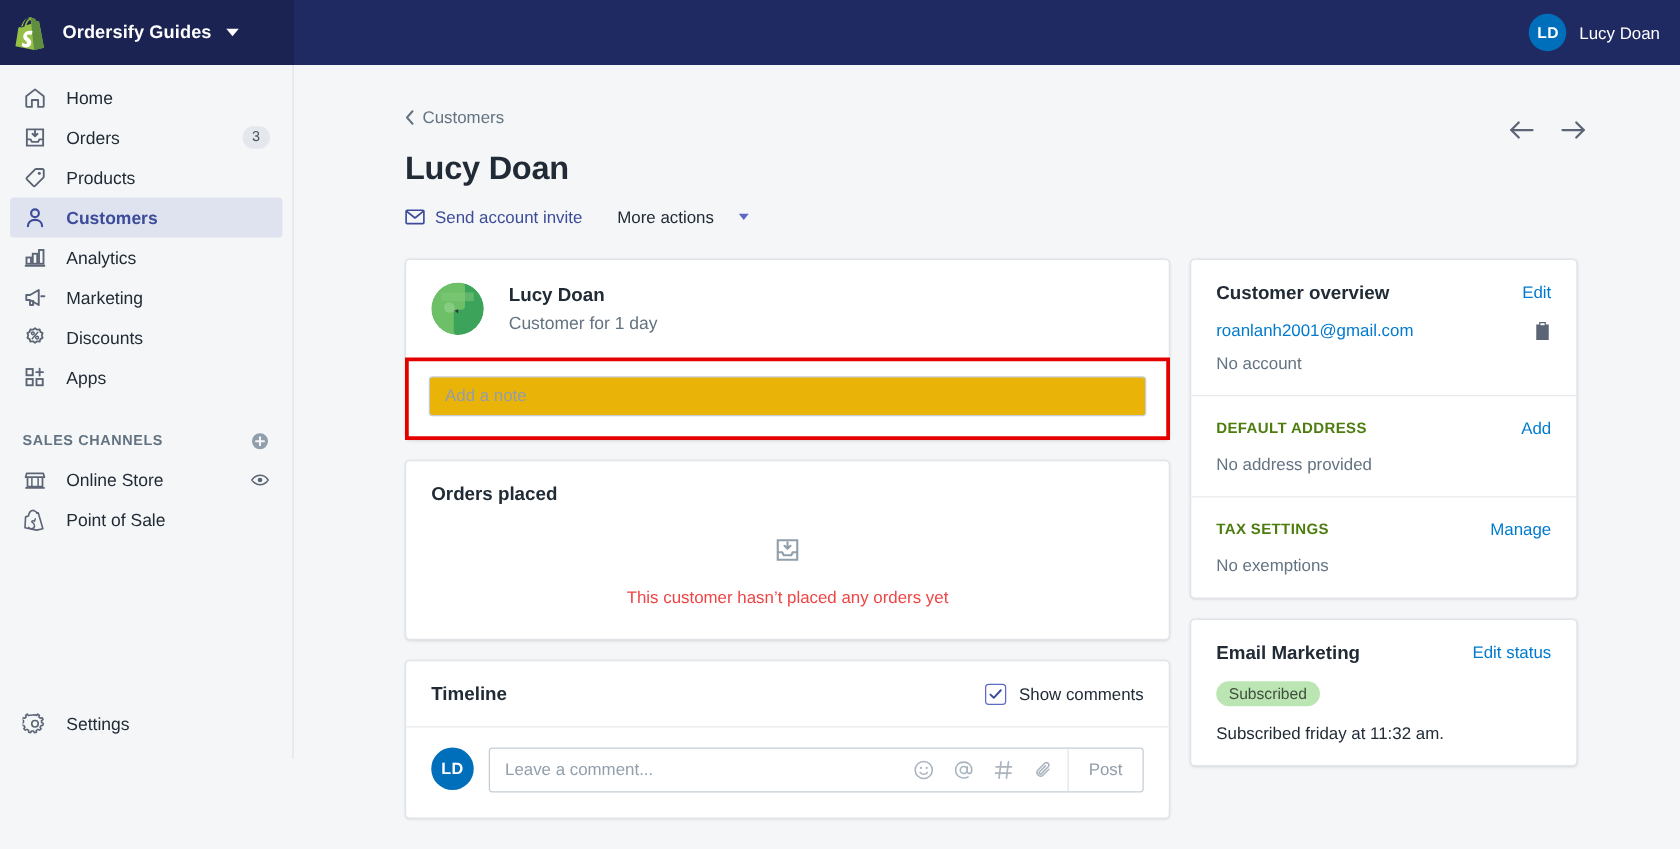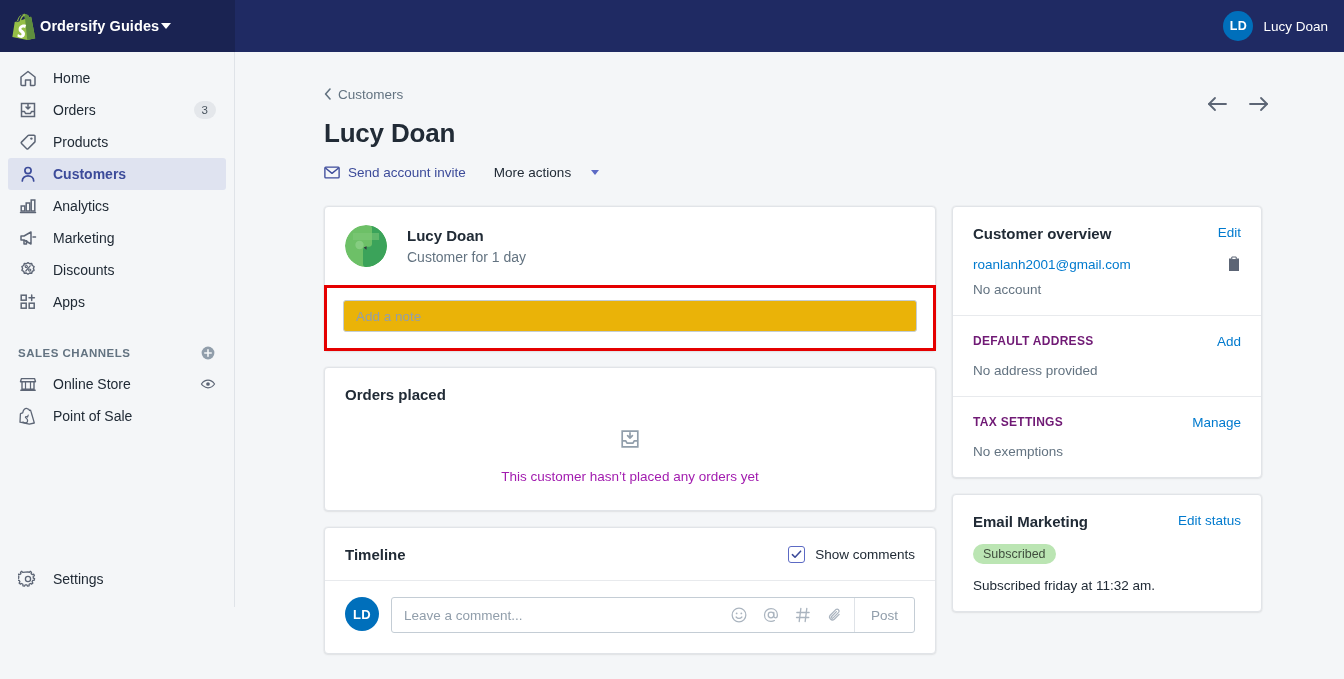"Ordersify Guides" .brand { gap: none -> 10px }
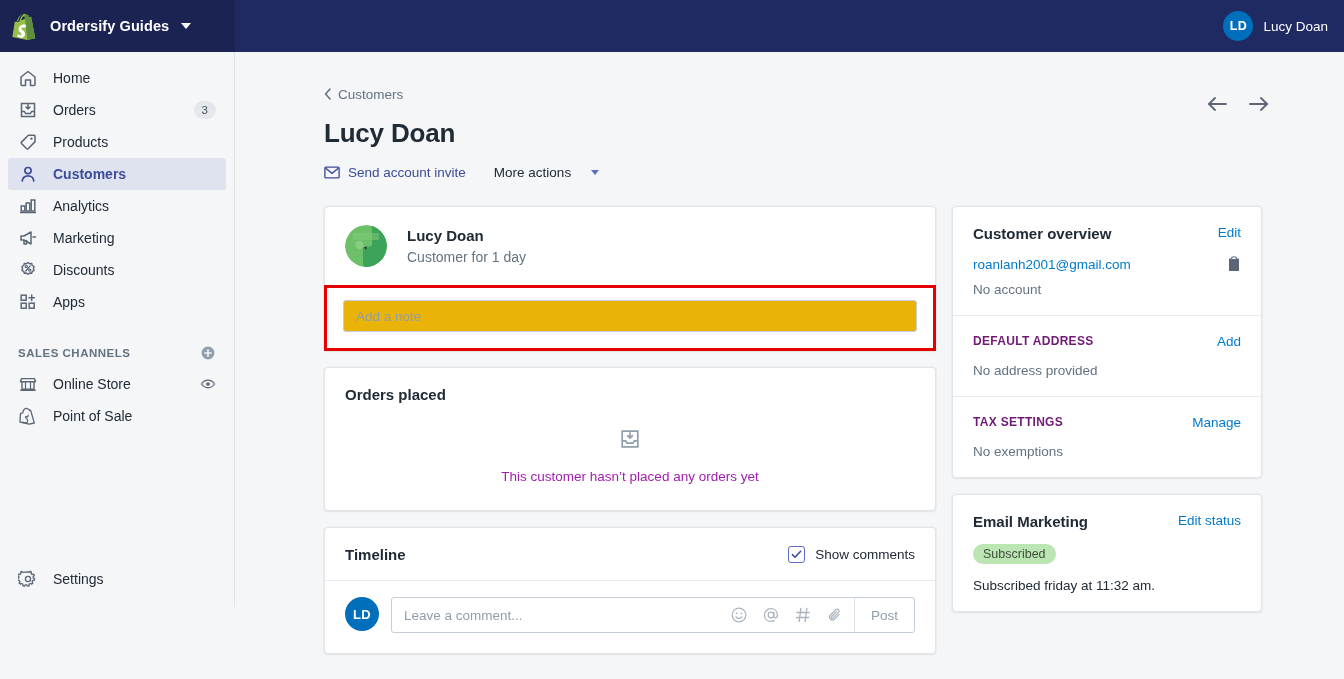"DEFAULT ADDRESS" .side-sub-title { color: #701a75 -> #4d7c0f }
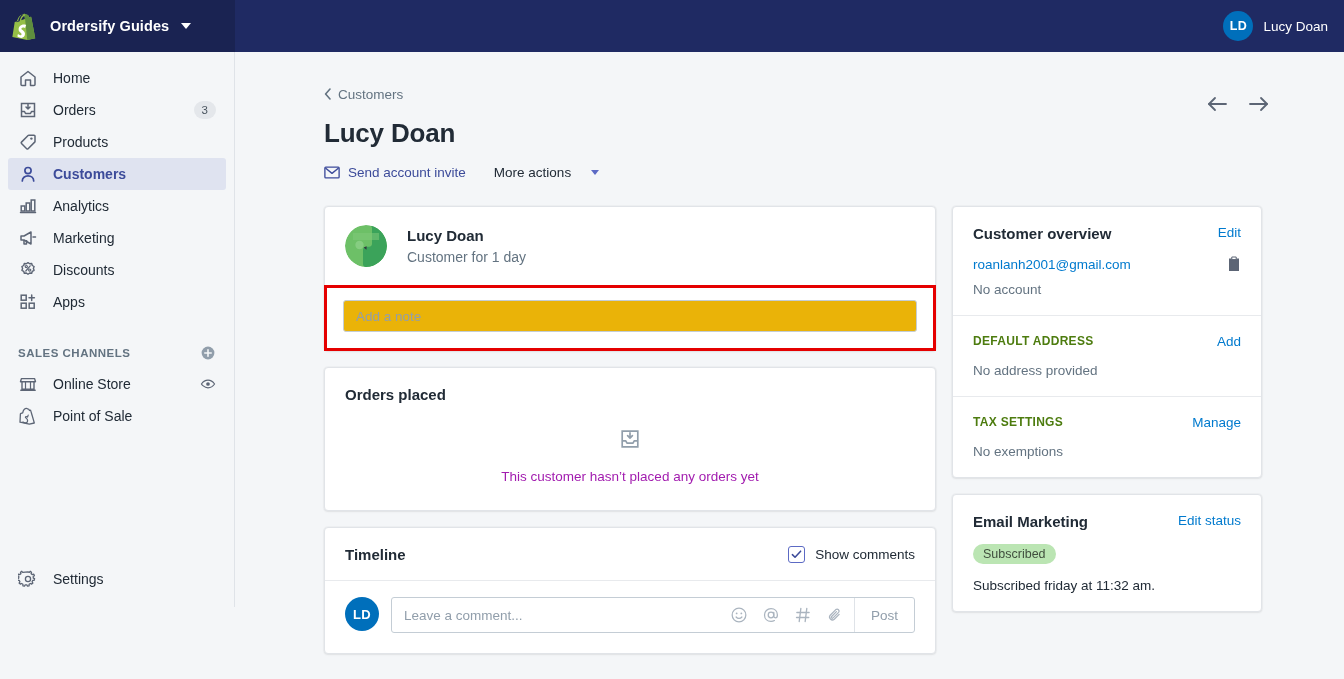"This customer hasn’t placed any" .empty-text { color: #a21caf -> #ef4444 }
